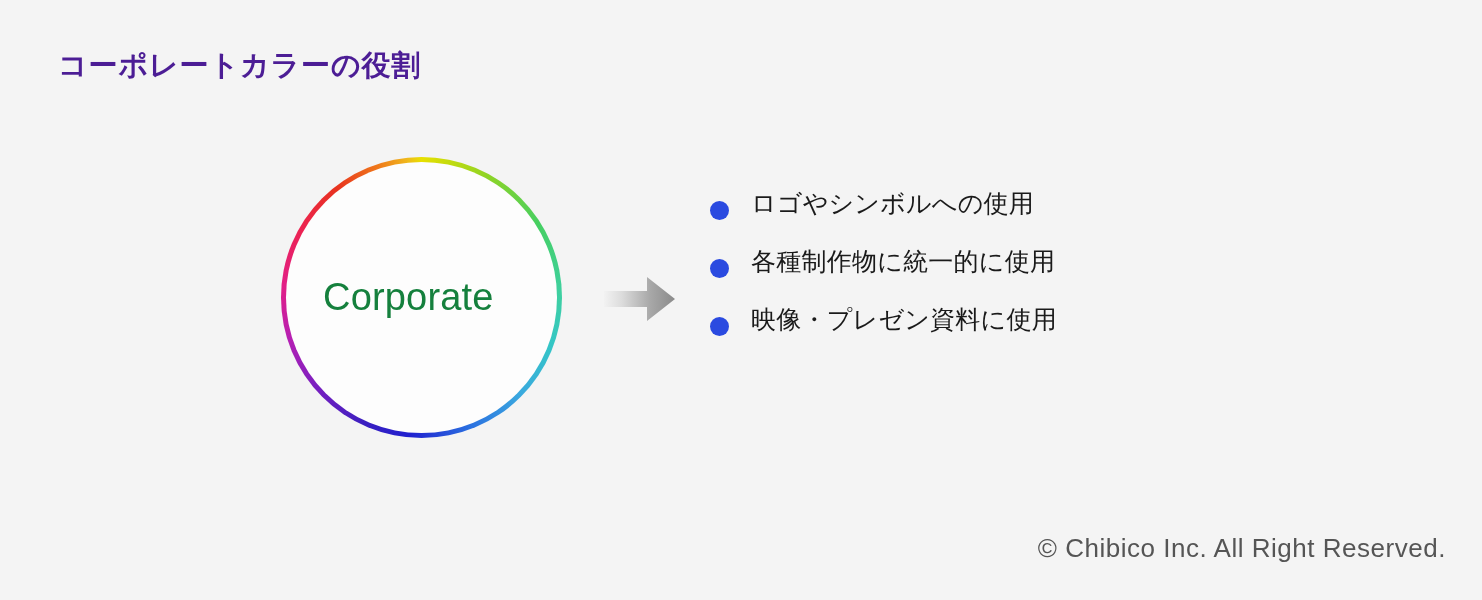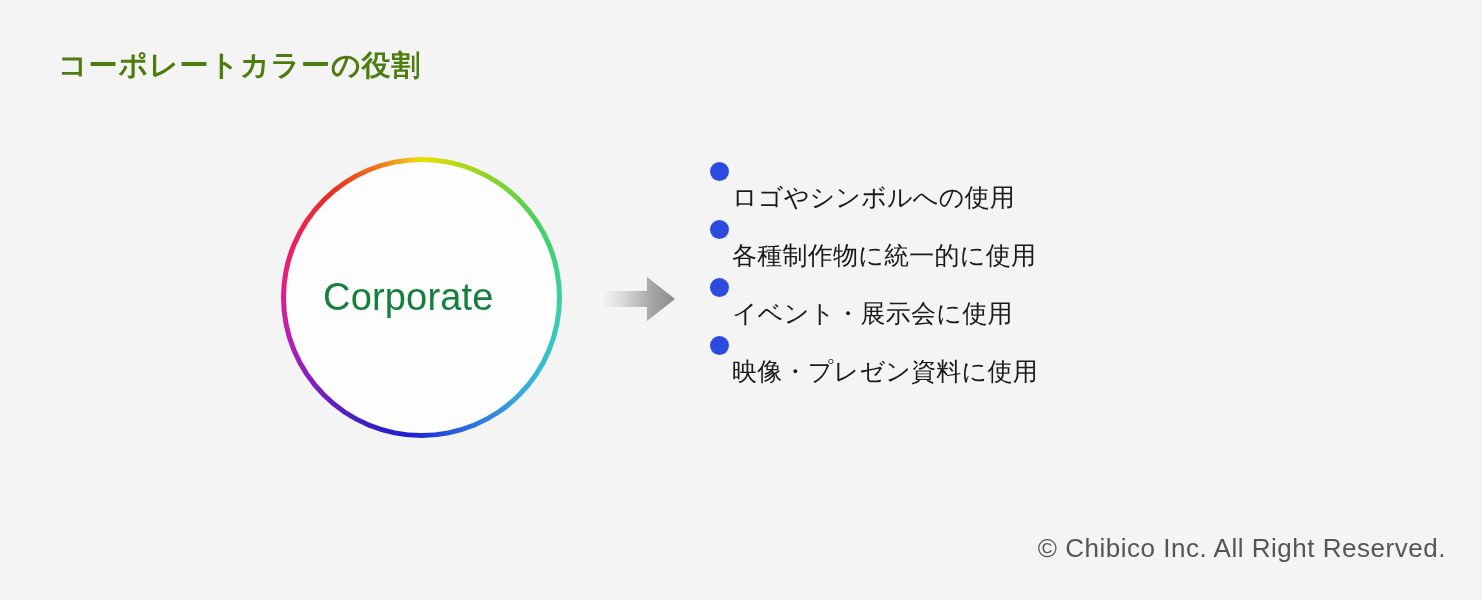"コーポレートカラーの役割" .page-title { color: #4d7c0f -> #4c1d95 }
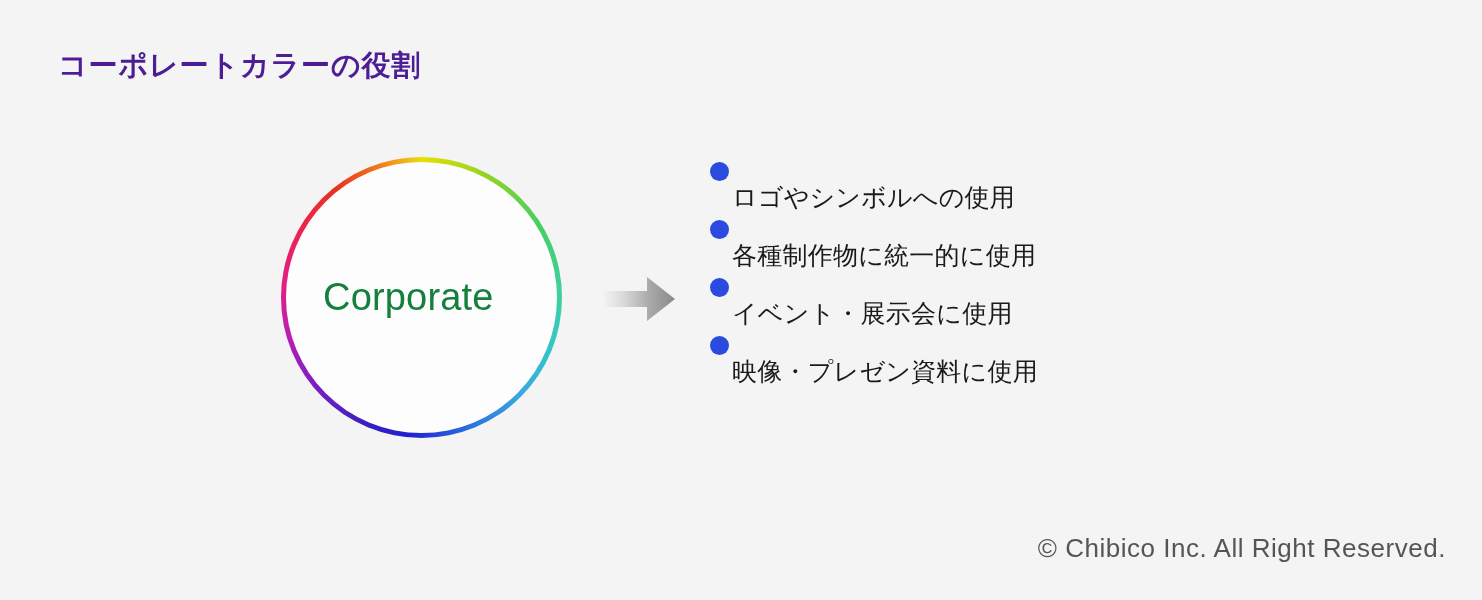"ロゴやシンボルへの使用" .bullet-item { align-items: flex-start -> flex-end; flex-direction: column -> none }
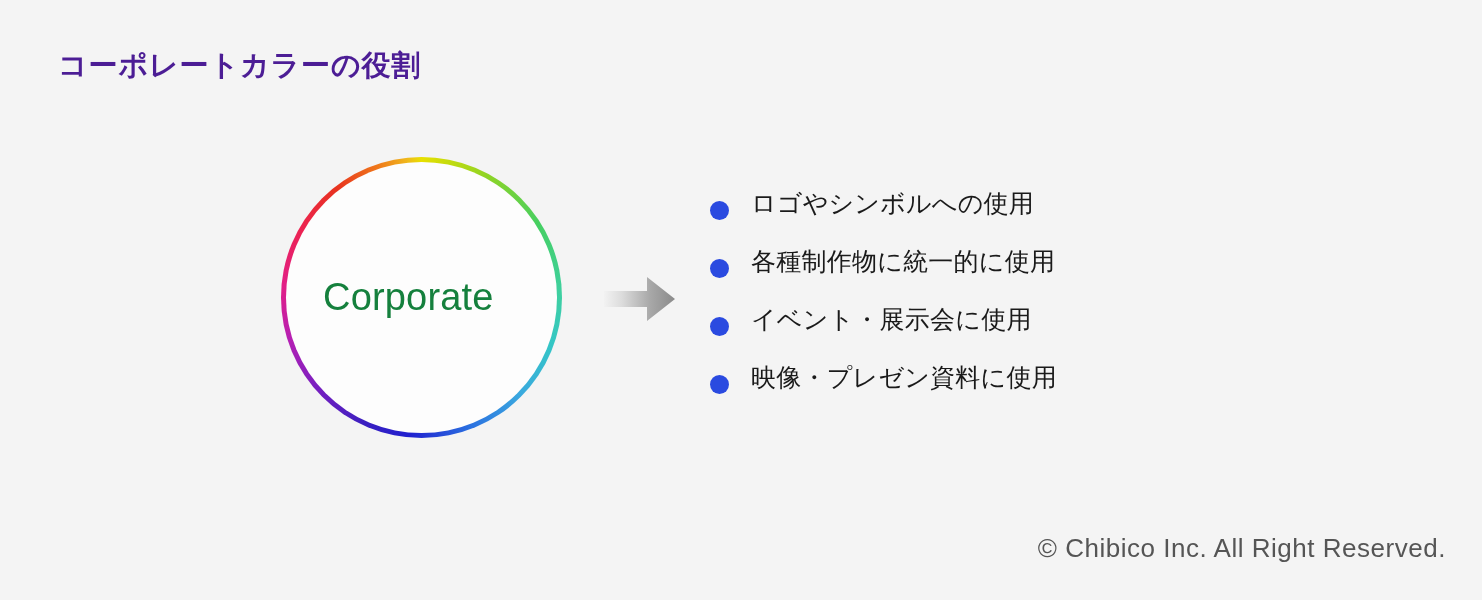"イベント・展示会に使用" div.bullet-item { html: <div> <span></span> <span>イベント・展示会に使用</span> </div> -> none }
